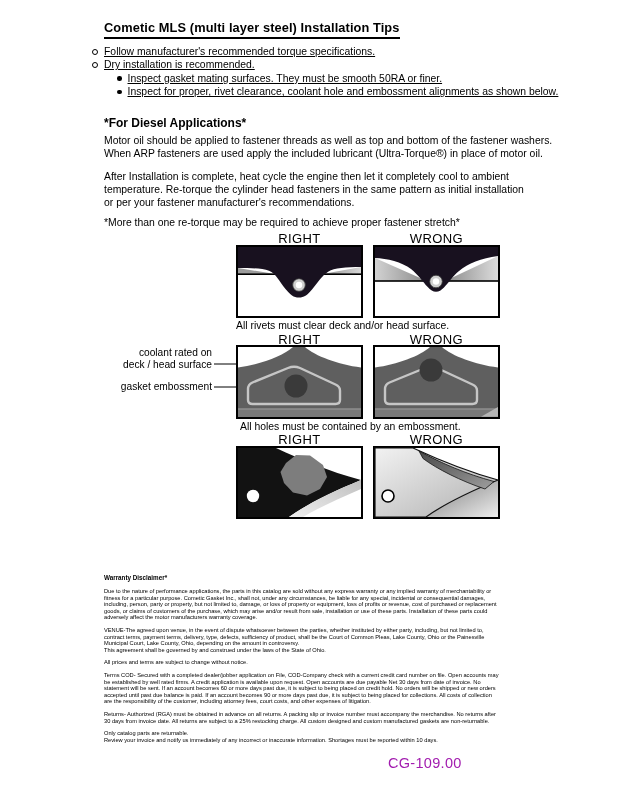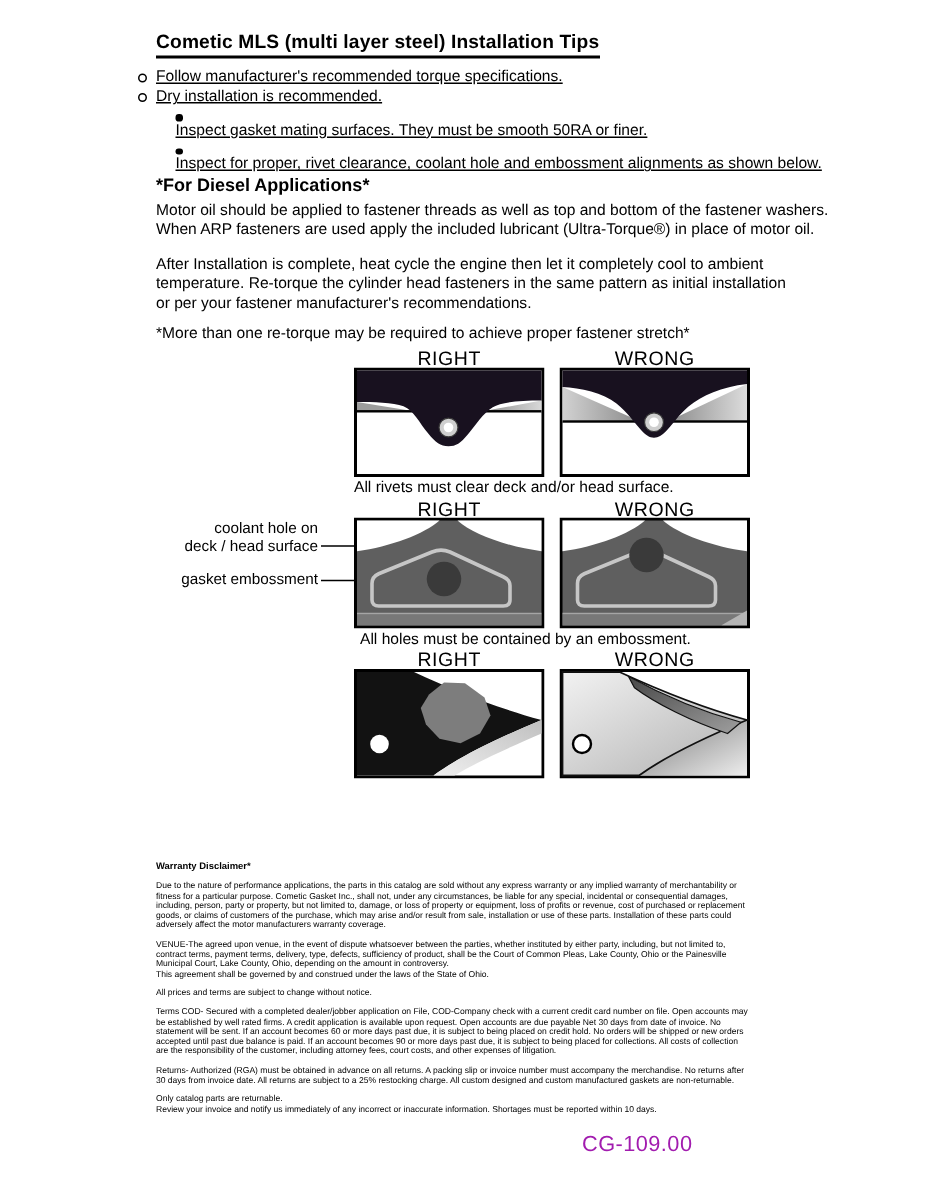"Inspect gasket mating surfaces. They" .brow.sub { flex-direction: column -> none }
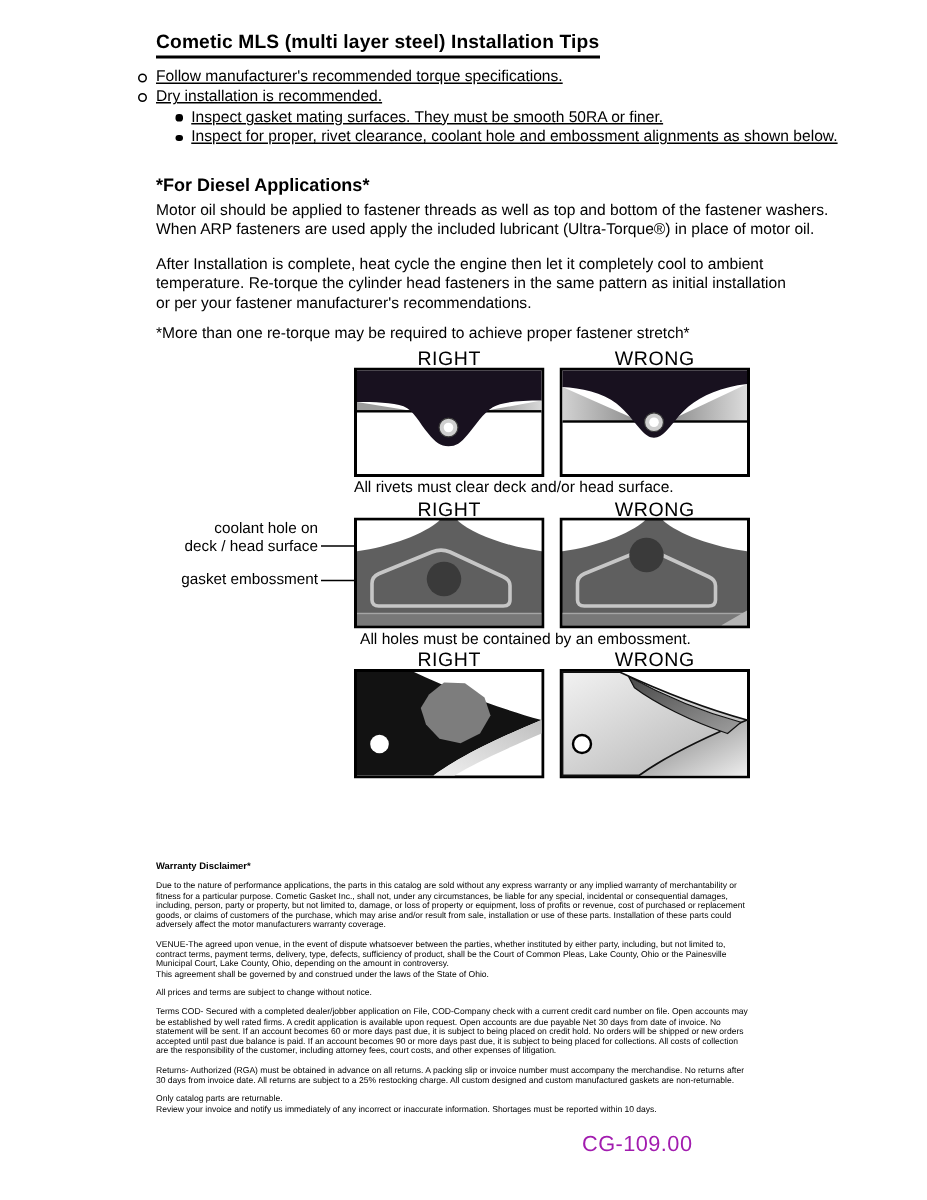"coolant hole on" div.sidelabel { text: hole -> rated }
